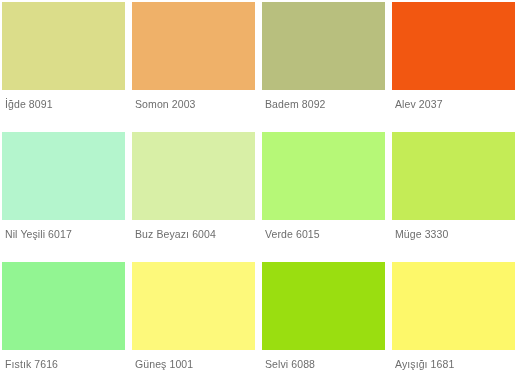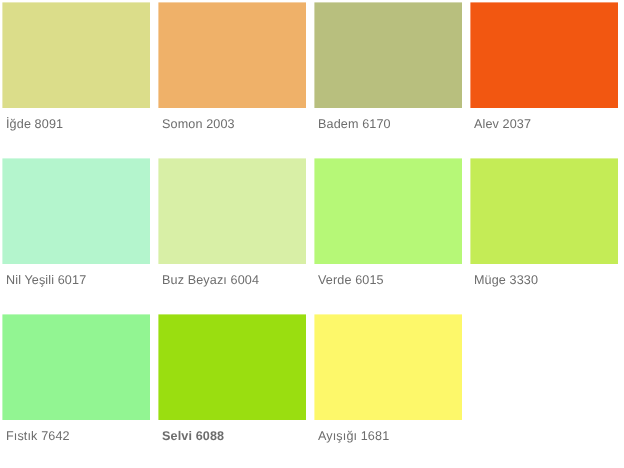"Badem 6170" div.swatch-label { text: 6170 -> 8092 }
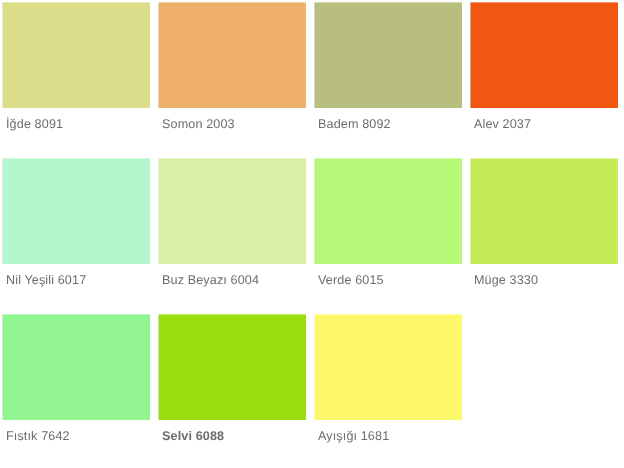"Fıstık 7642" div.swatch-label { text: 7642 -> 7616 }
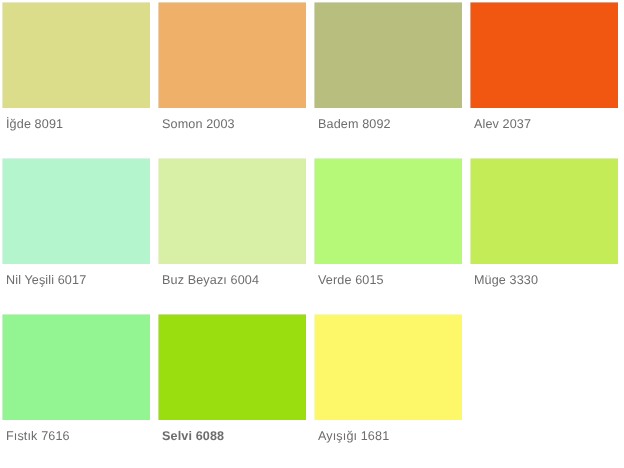"Güneş 1001" div.swatch-cell { html: none -> <div> <div></div> <div>Güneş 1001</div> </div> }
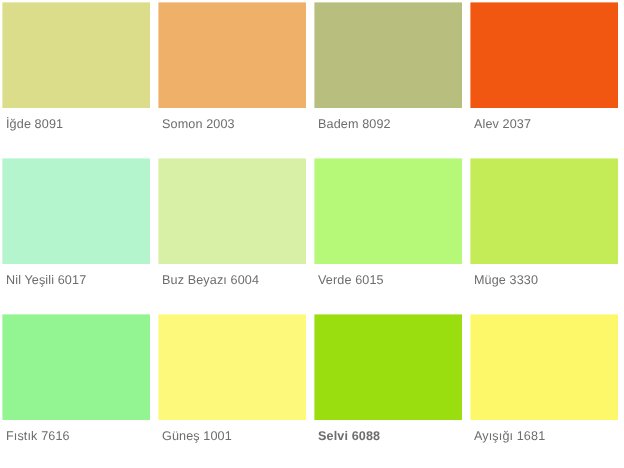"Selvi 6088" div.swatch-label { font-weight: bold -> none }
